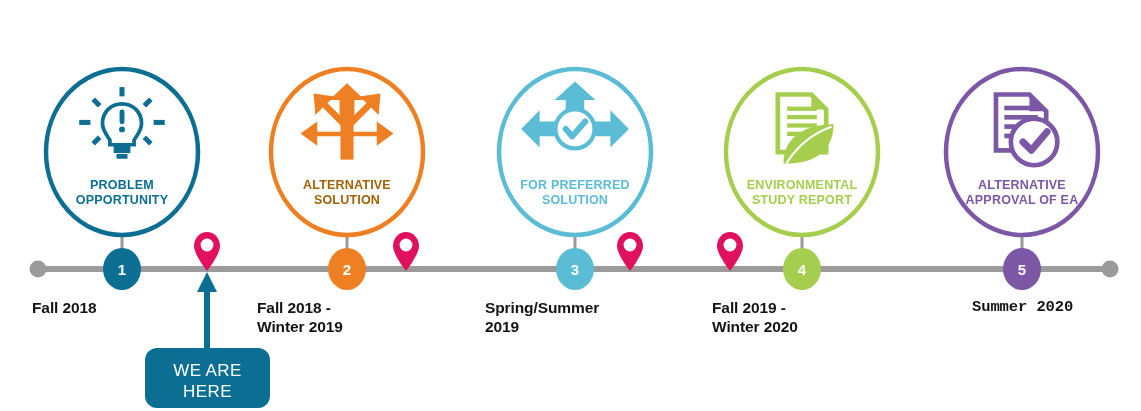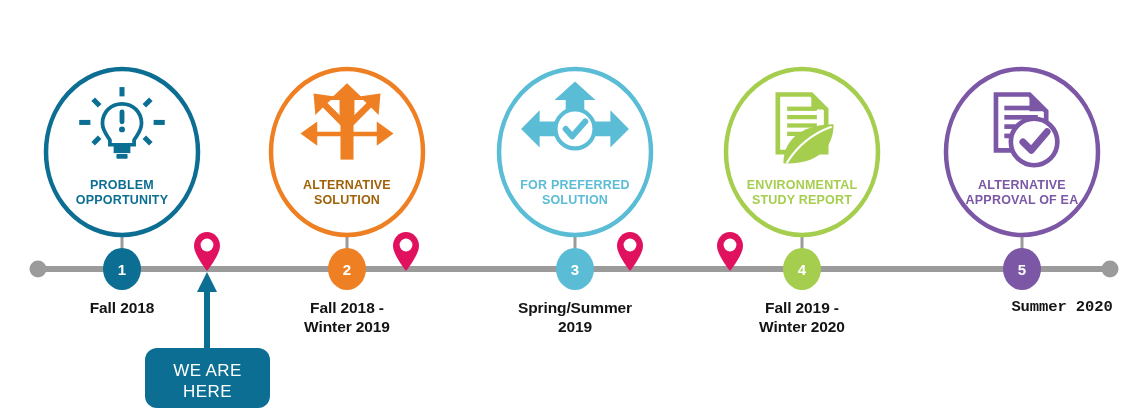"Fall 2018" .date-label { text-align: center -> none }
